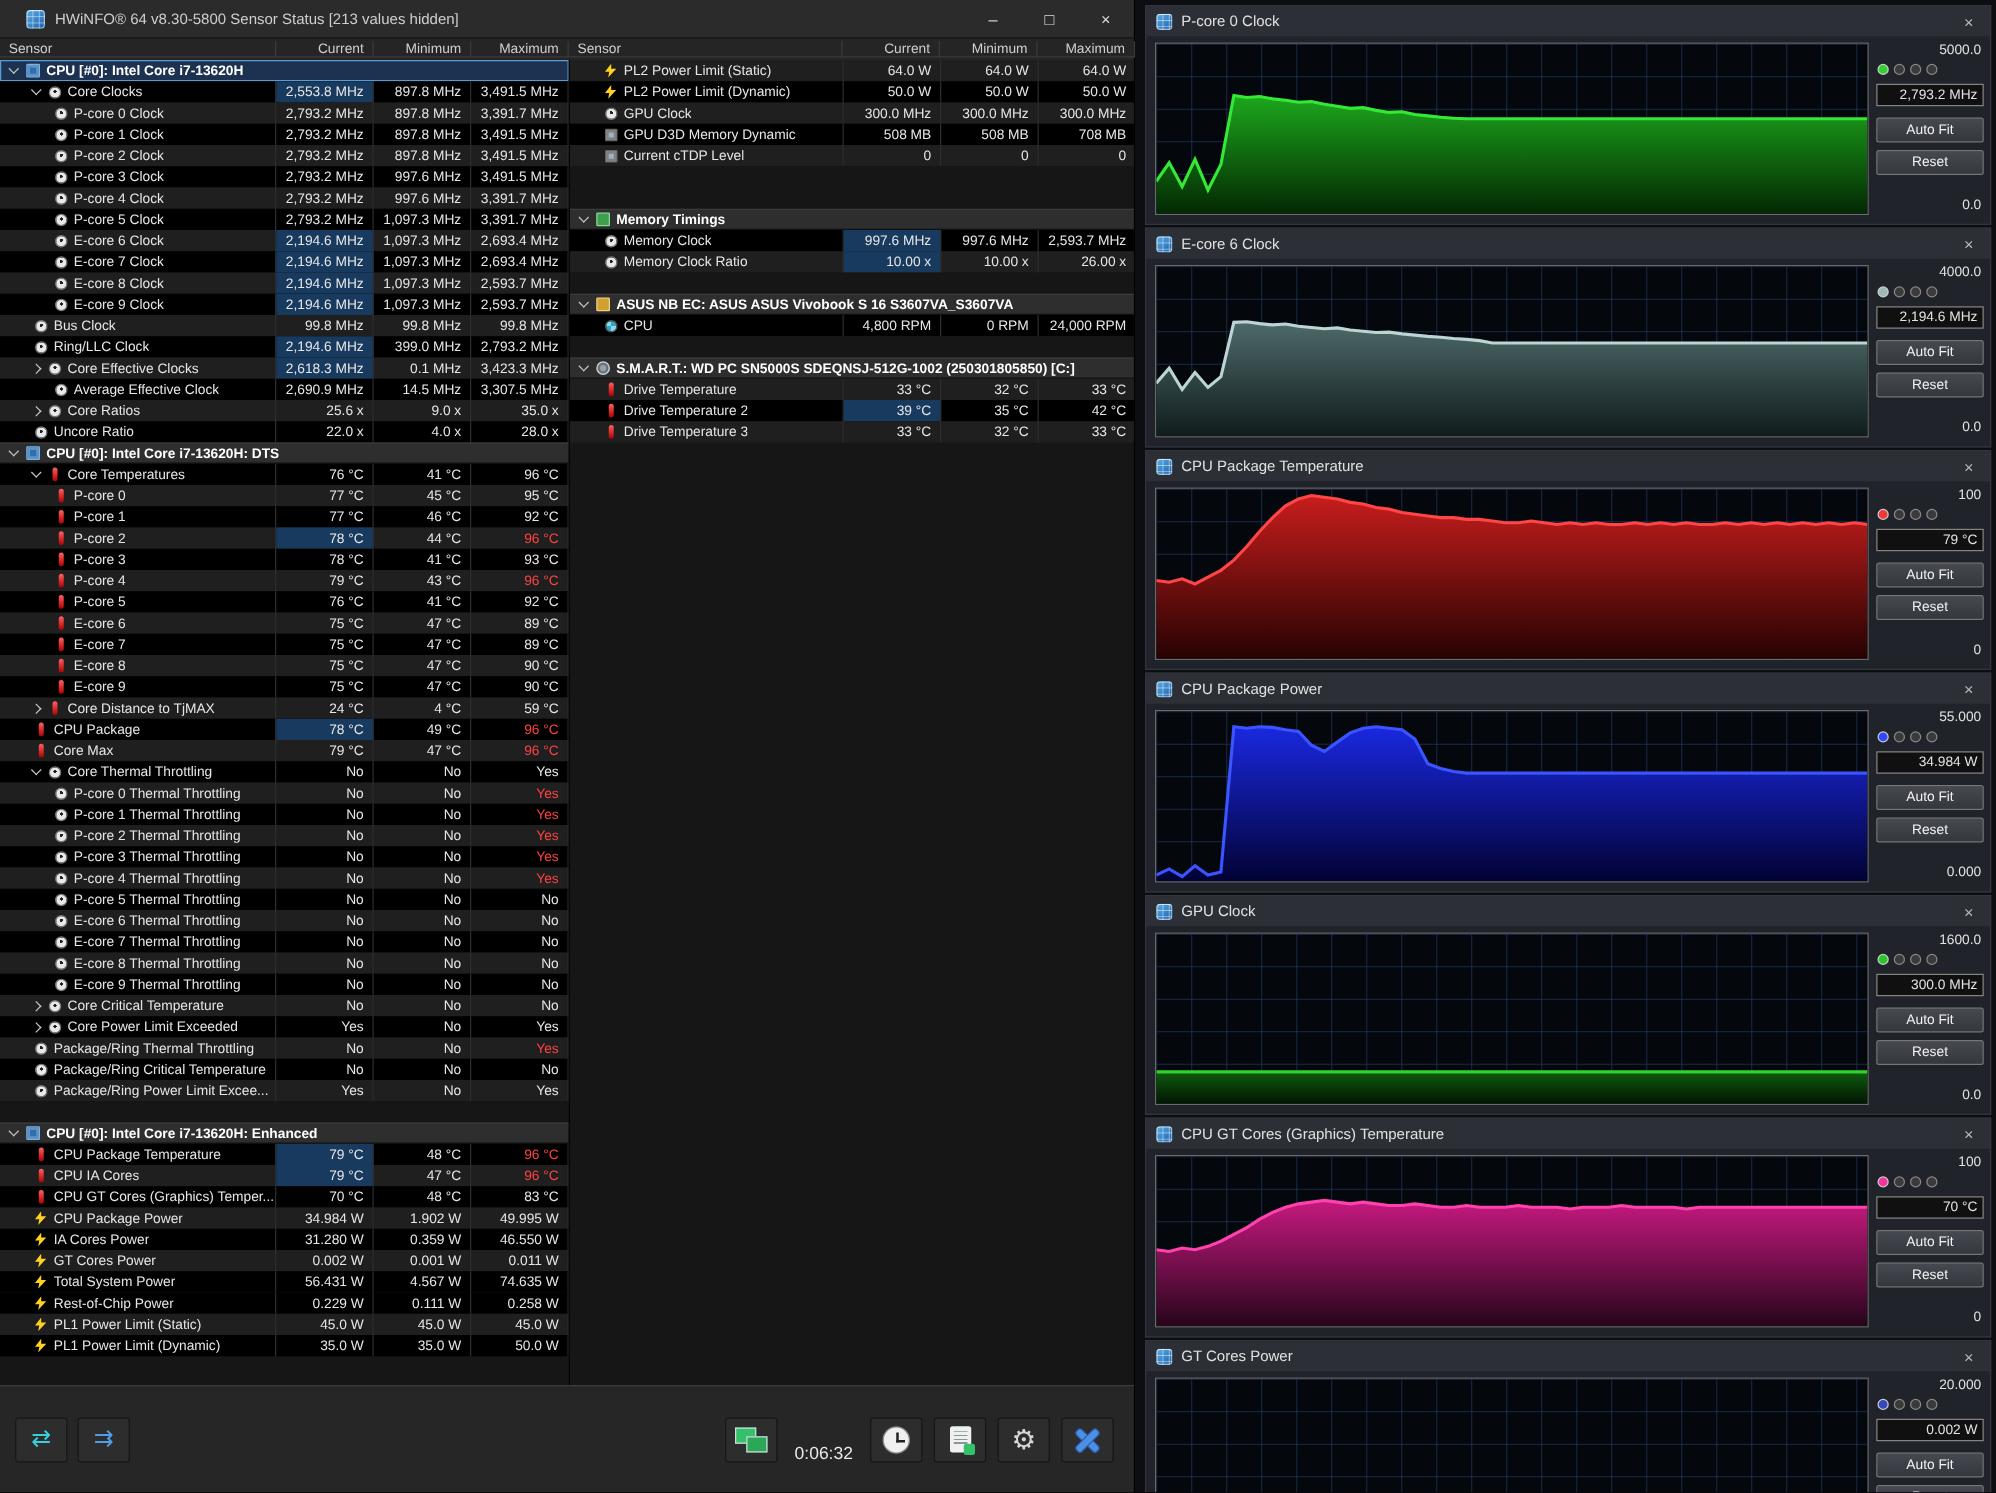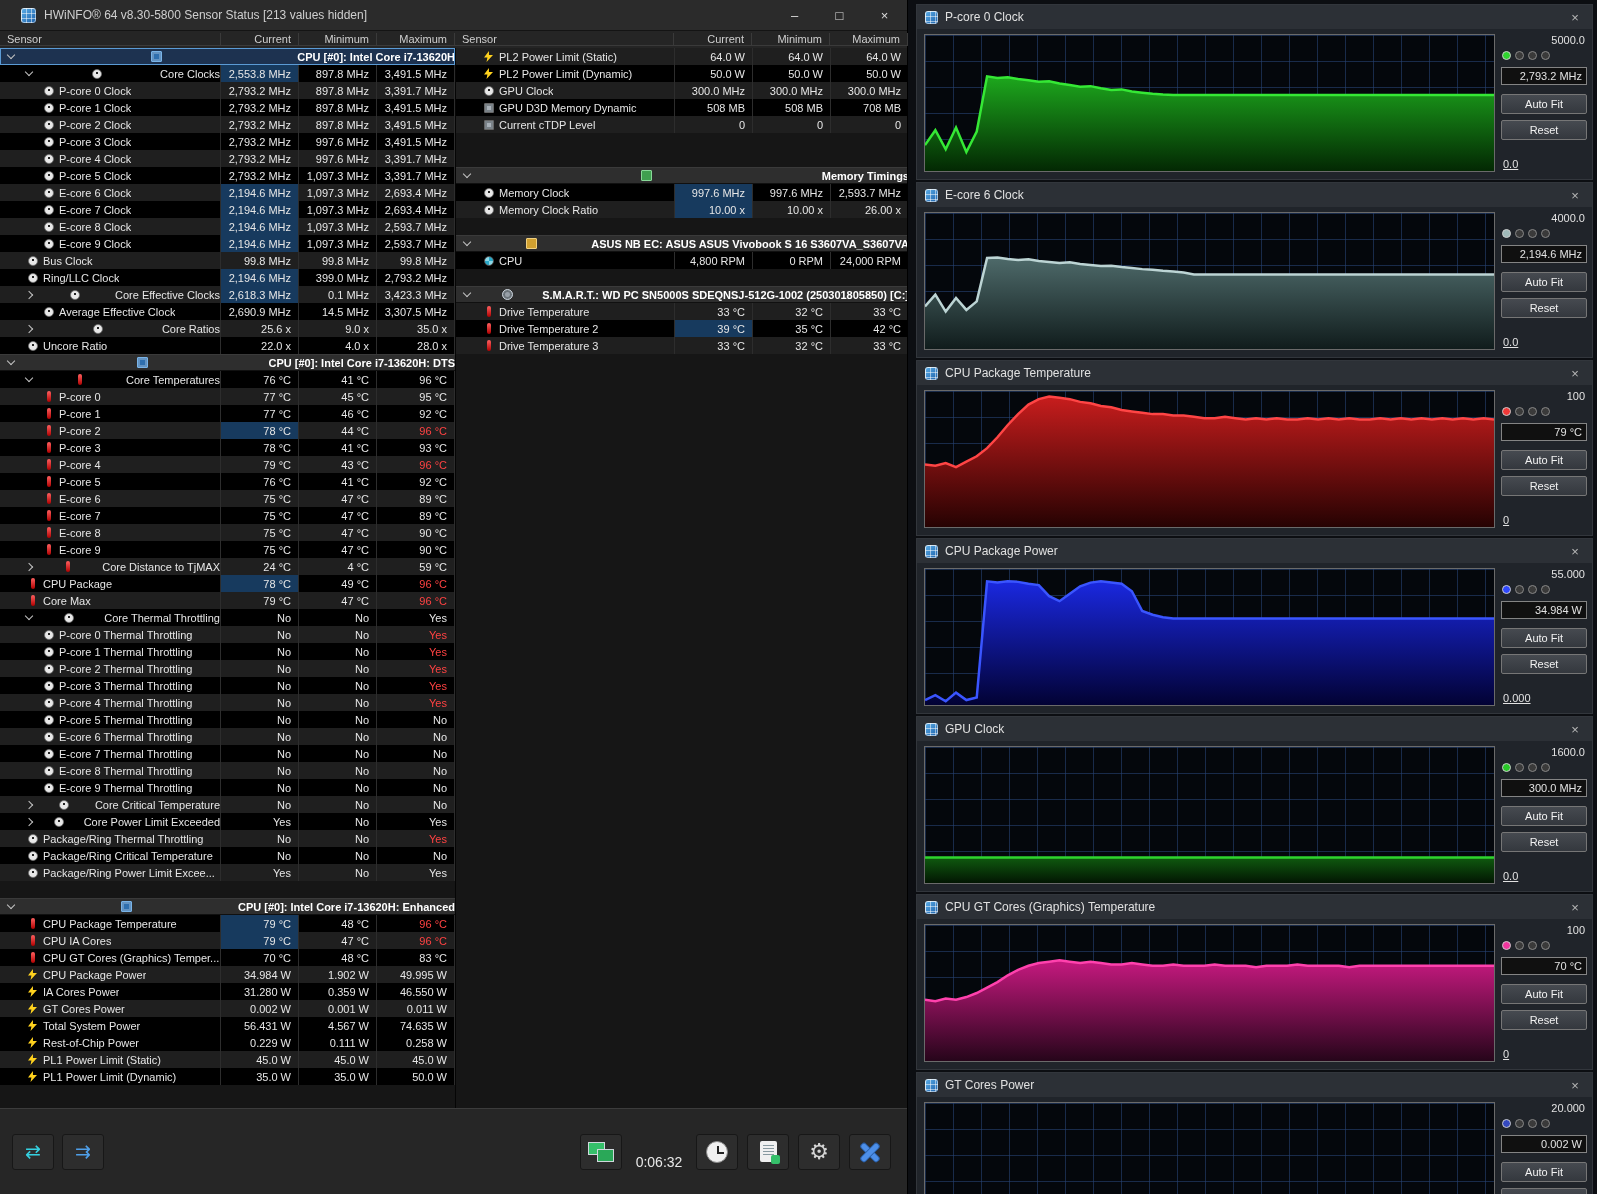"CPU [#0]: Intel Core i7-13620H" .lab.haschev { justify-content: space-between -> none }
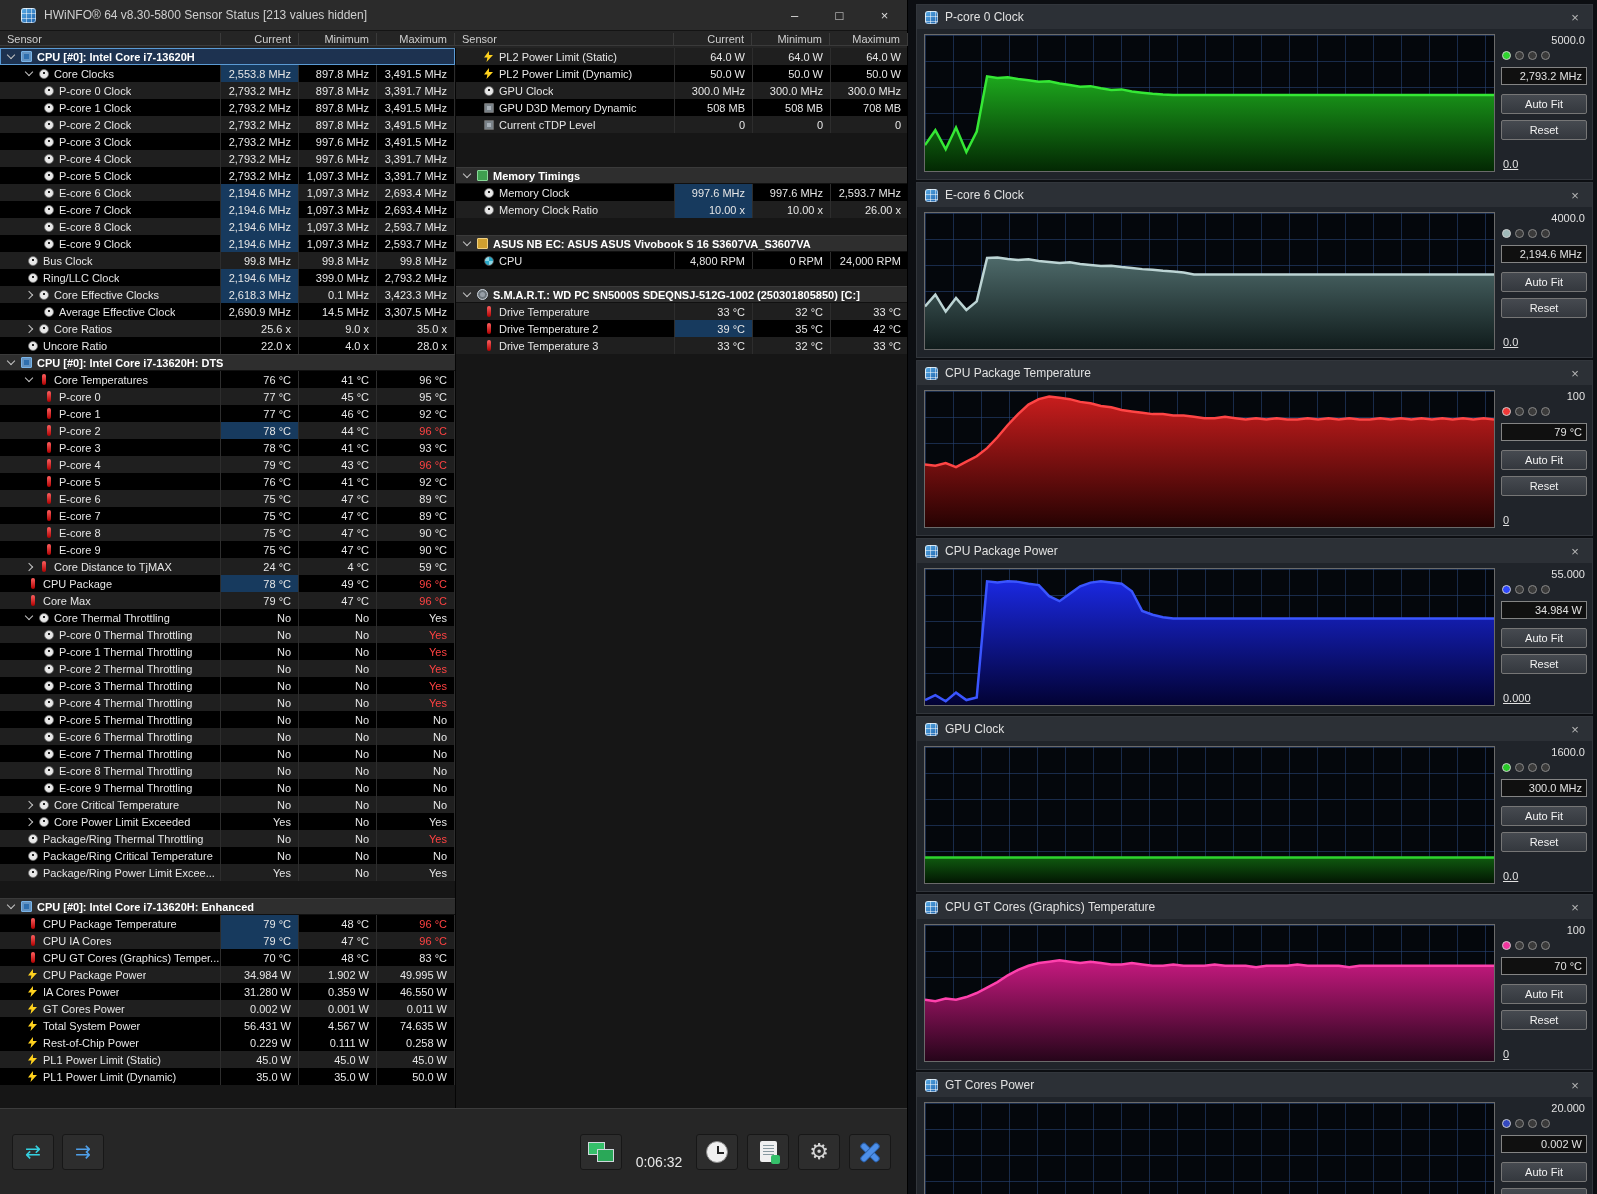"0.0" .gmin { text-align: left -> right; text-decoration: underline -> none }
